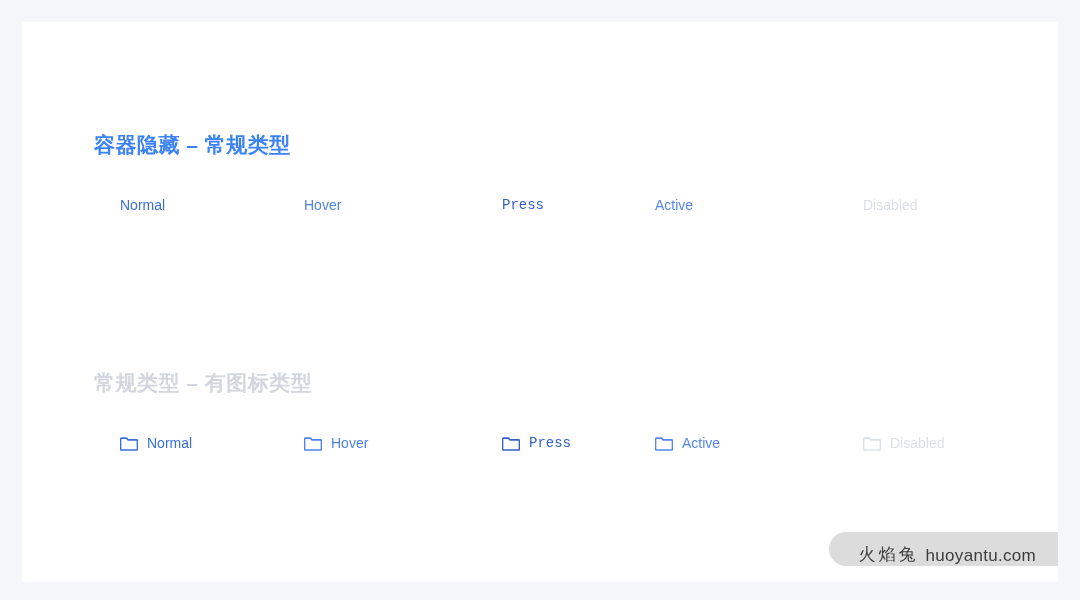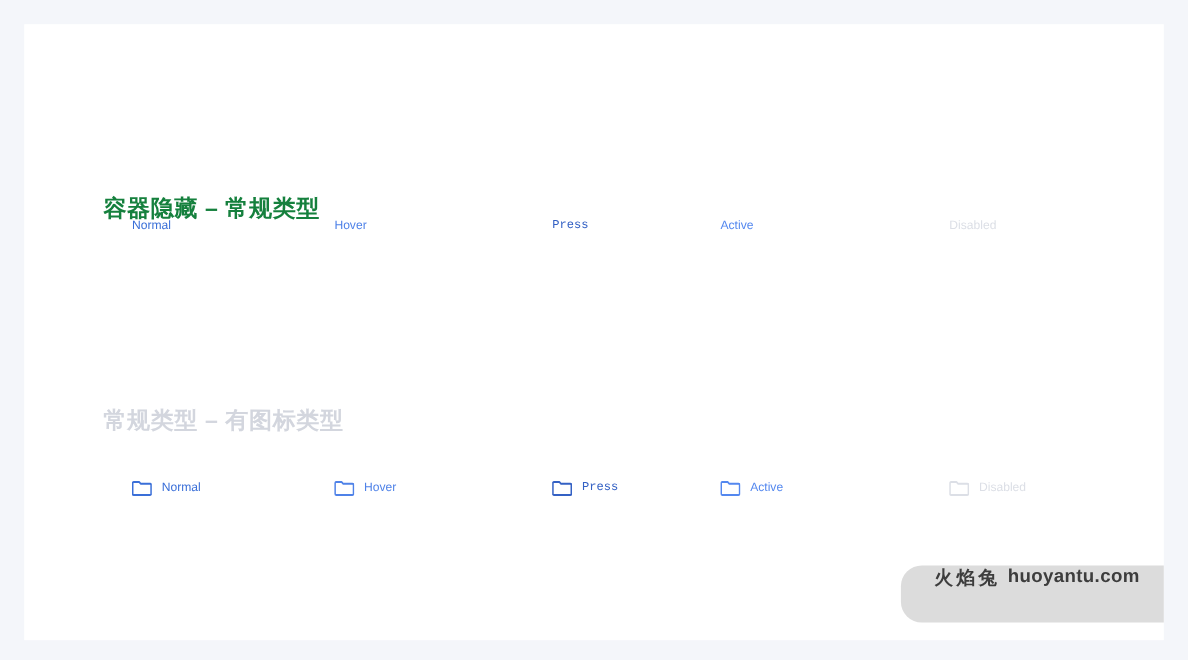"容器隐藏 – 常规类型" div.section-title { color: #15803d -> #3b82f6; margin-top: 45px -> none }
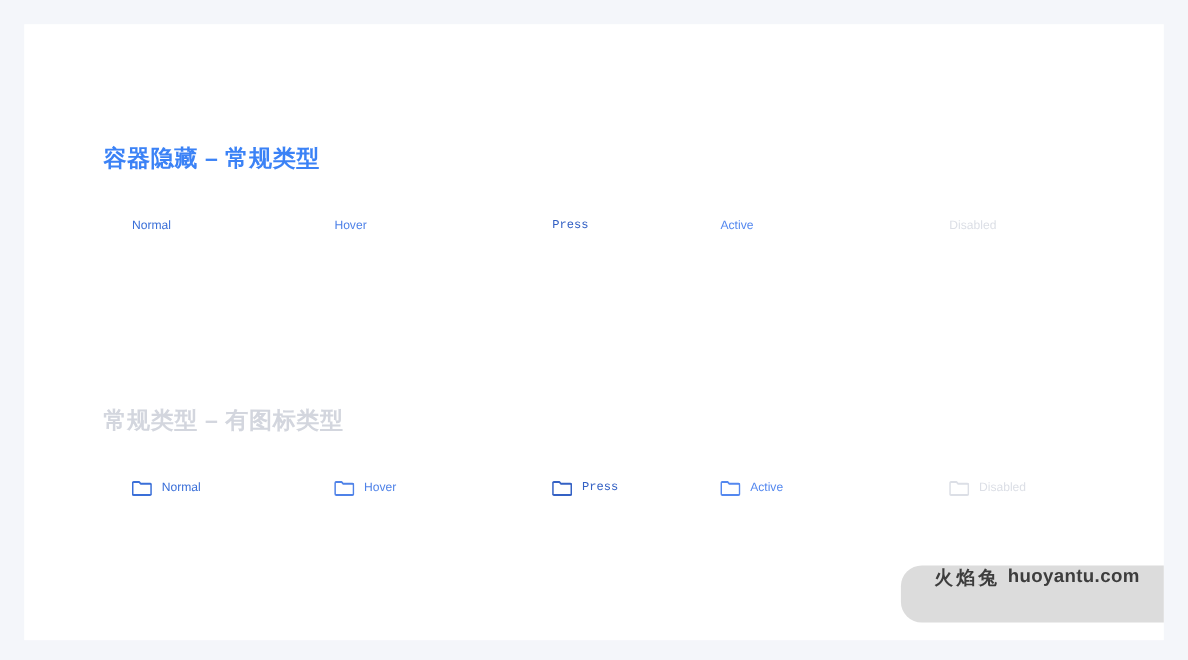"Normal" .link-label { font-size: 11px -> 14px }
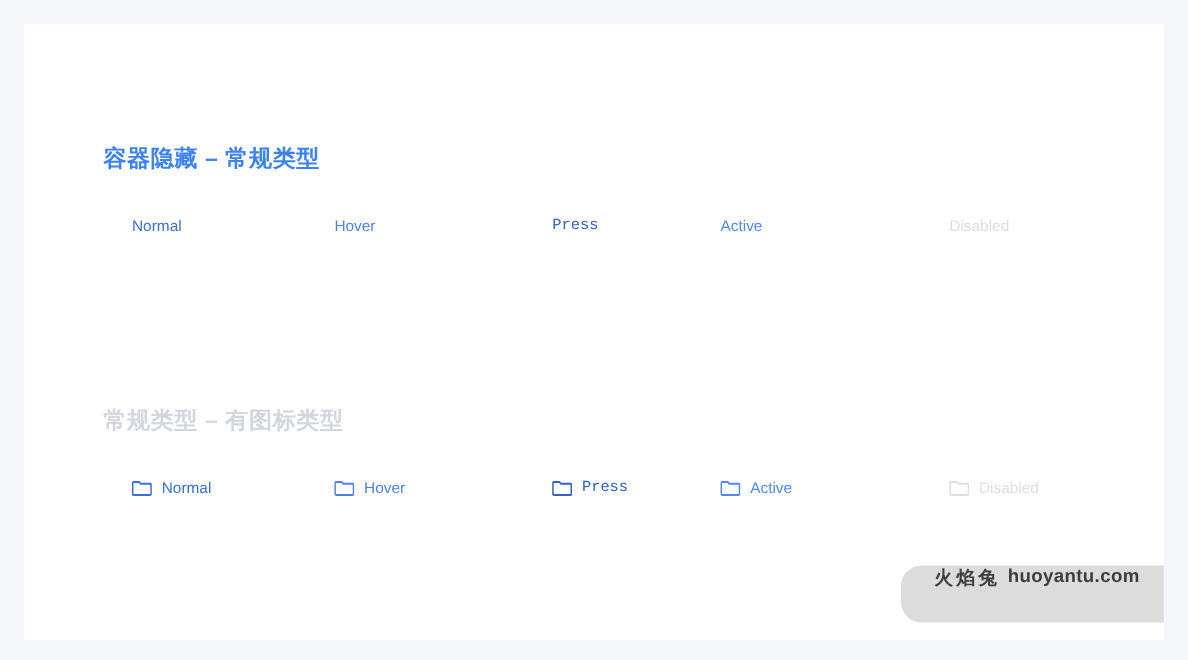"火焰兔" .watermark { align-items: flex-start -> flex-end; font-weight: bold -> none; height: 52px -> 34px }
